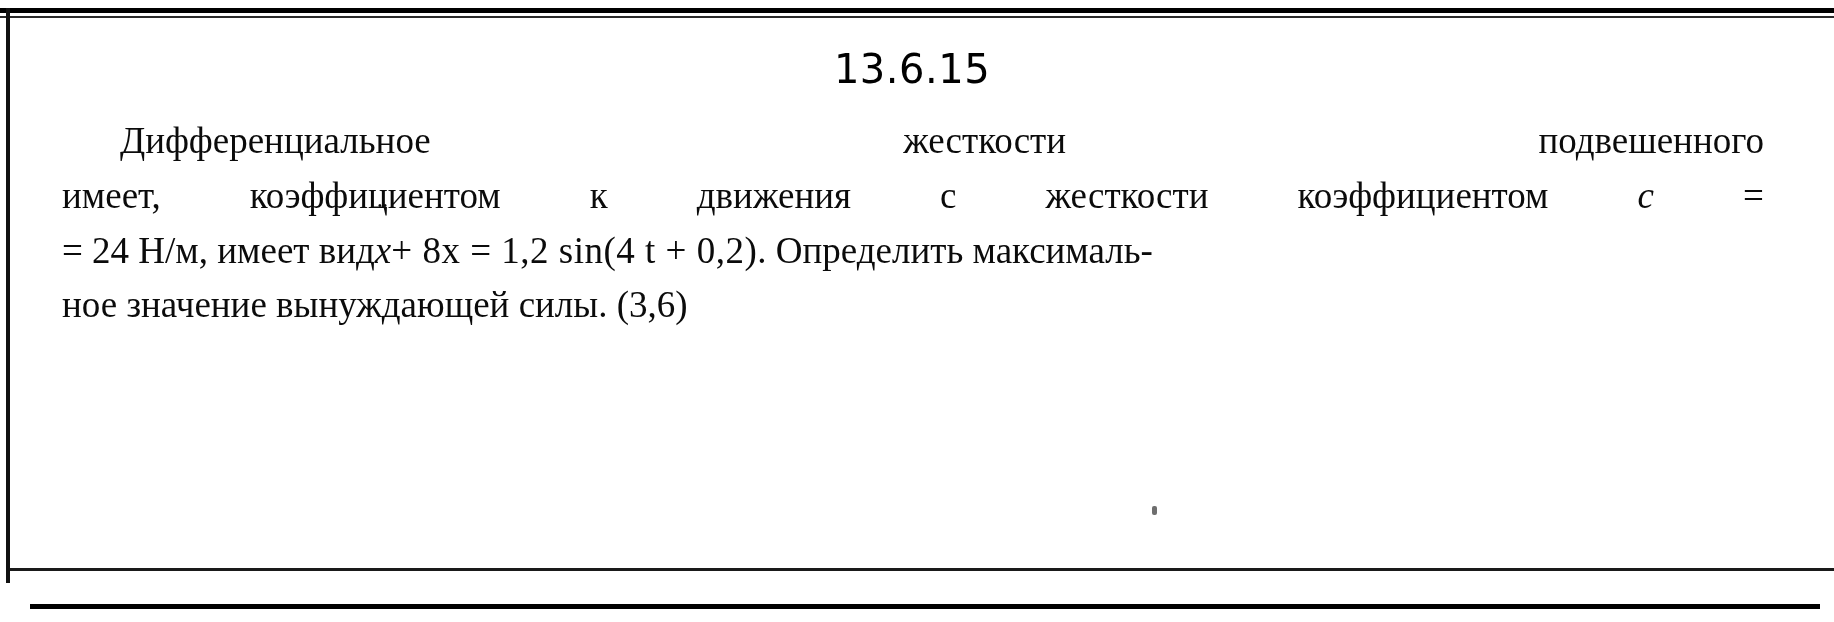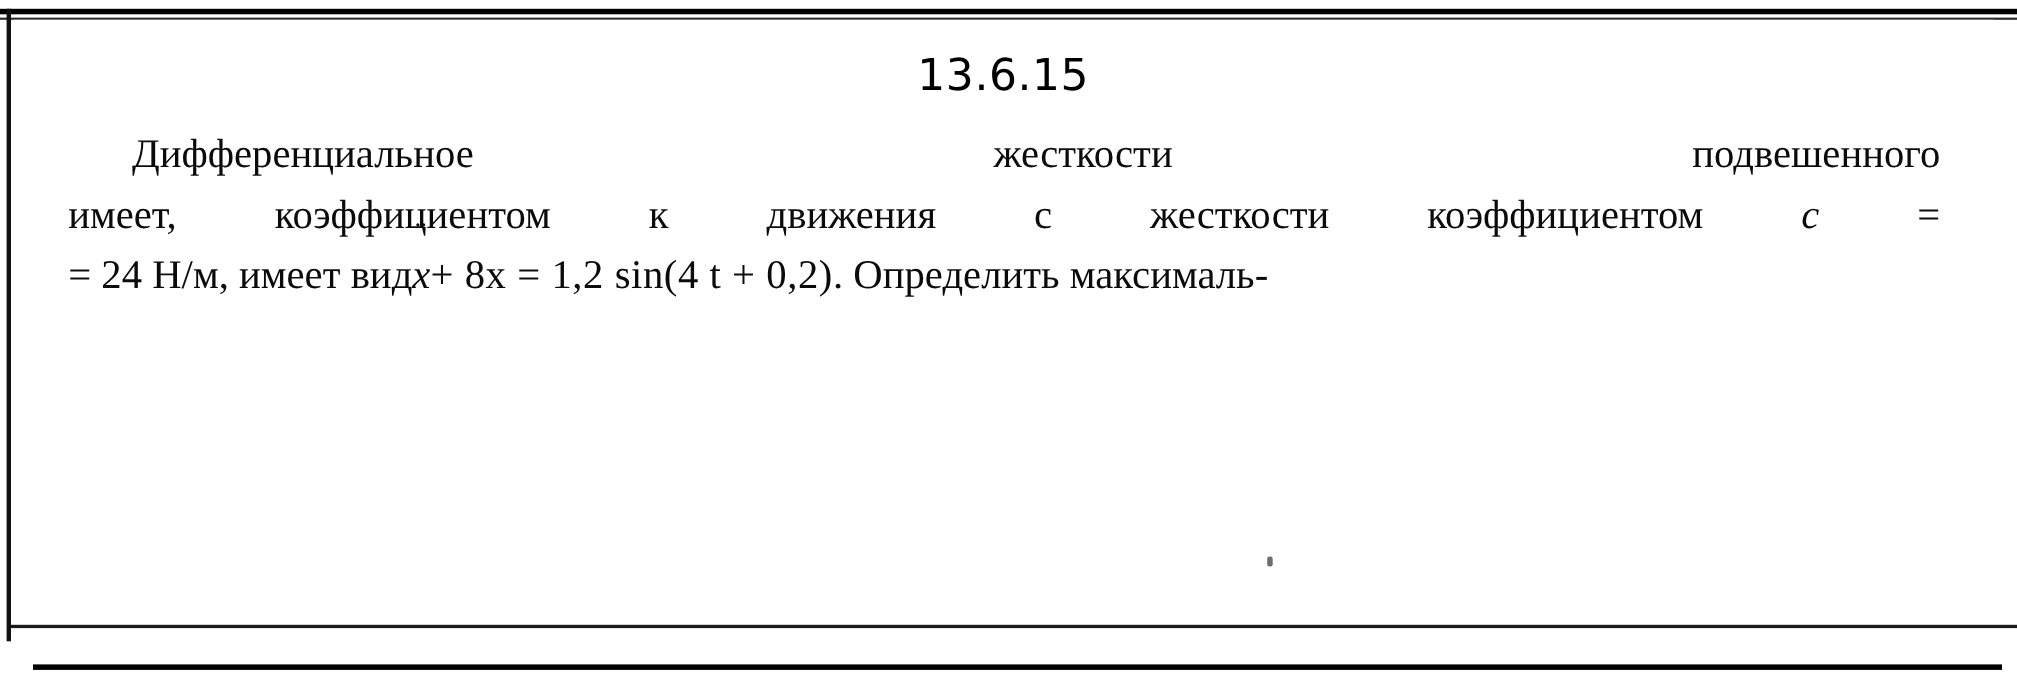"ное значение вынуждающей силы. (3,6)" span.line { html: none -> <span>ное значение вынуждающей силы. (3,6)</span> }
